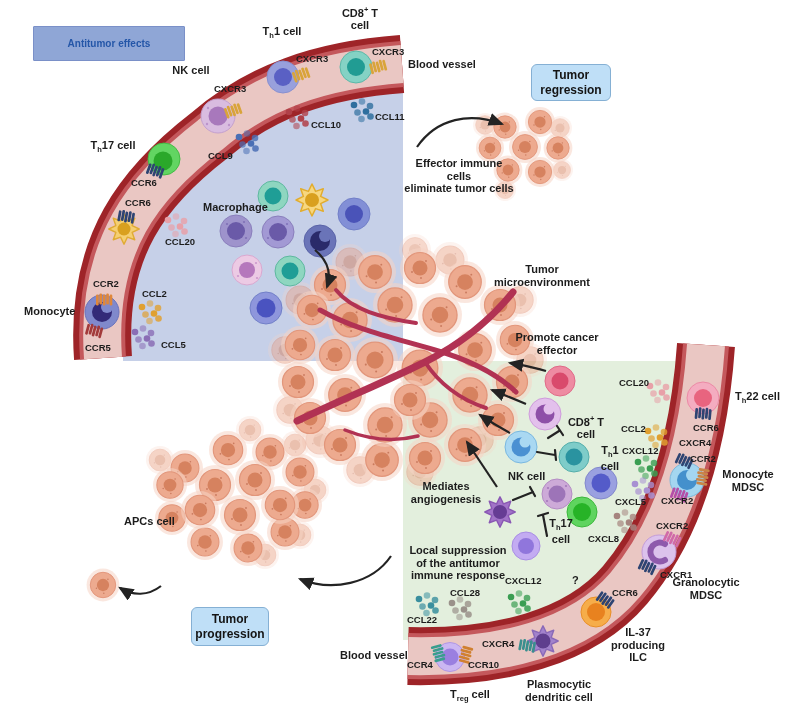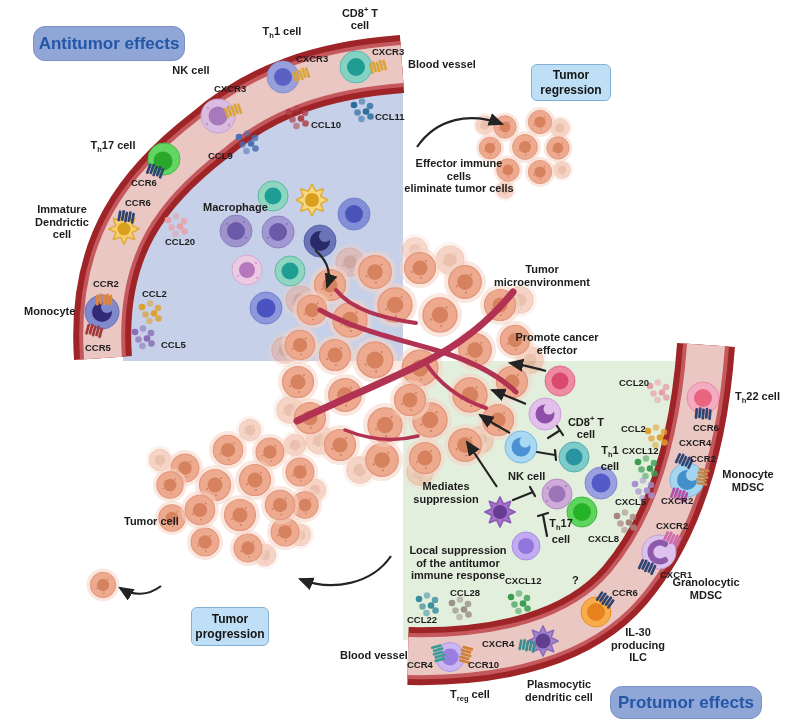"Antitumor effects" .banner-dark { border-radius: 12px -> 1px; font-size: 17px -> 10px }
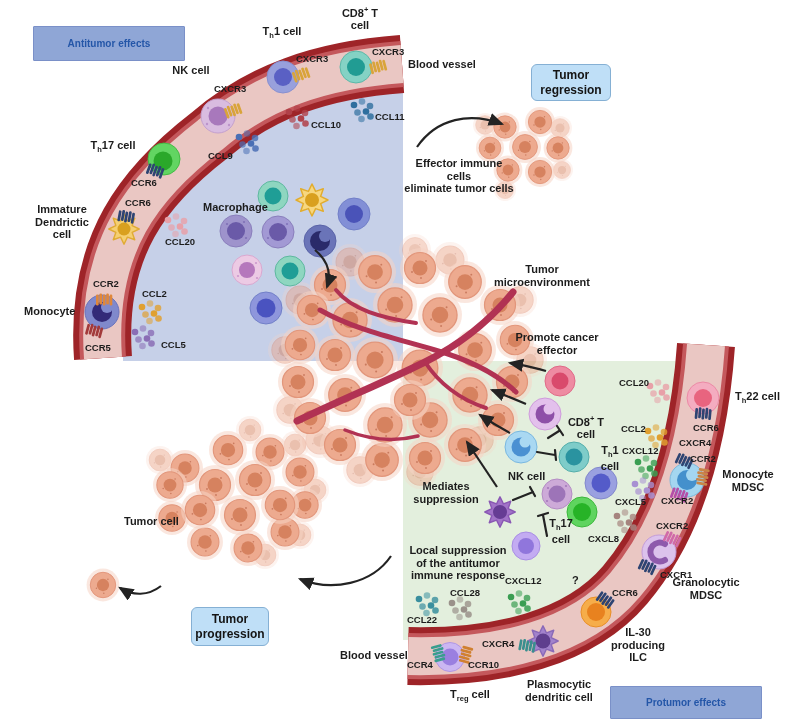"Immature" div.lbl { html: <div>Immature Dendrictic cell</div> -> none }
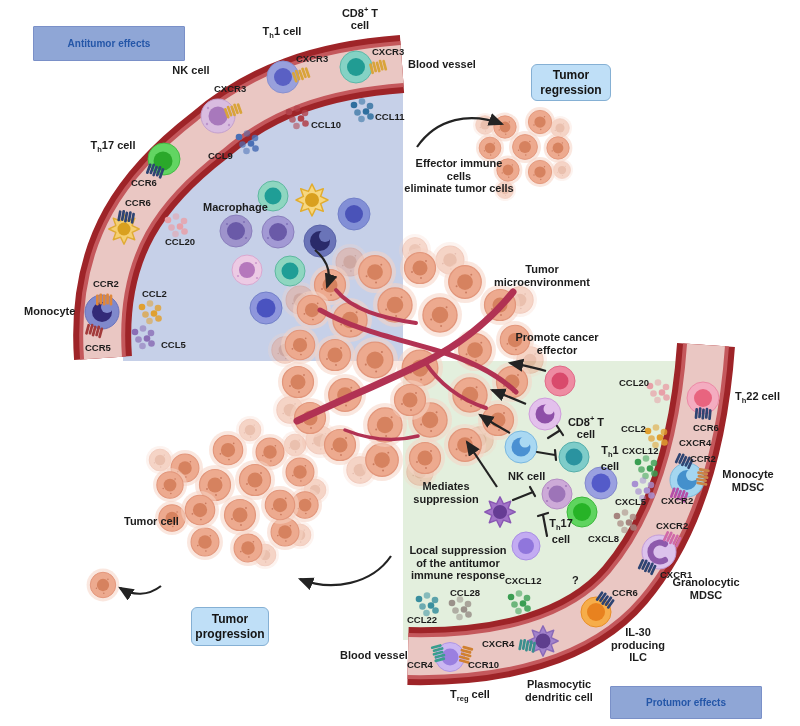"Mediates" div.lbl { text: suppression -> angiogenesis }
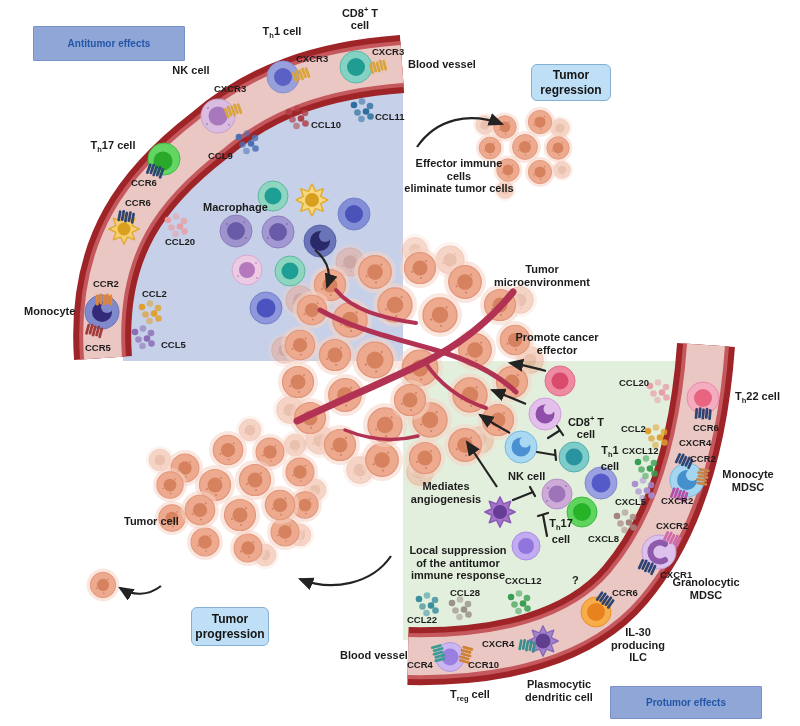"Tumor cell" div.lbl { text: Tumor -> APCs }
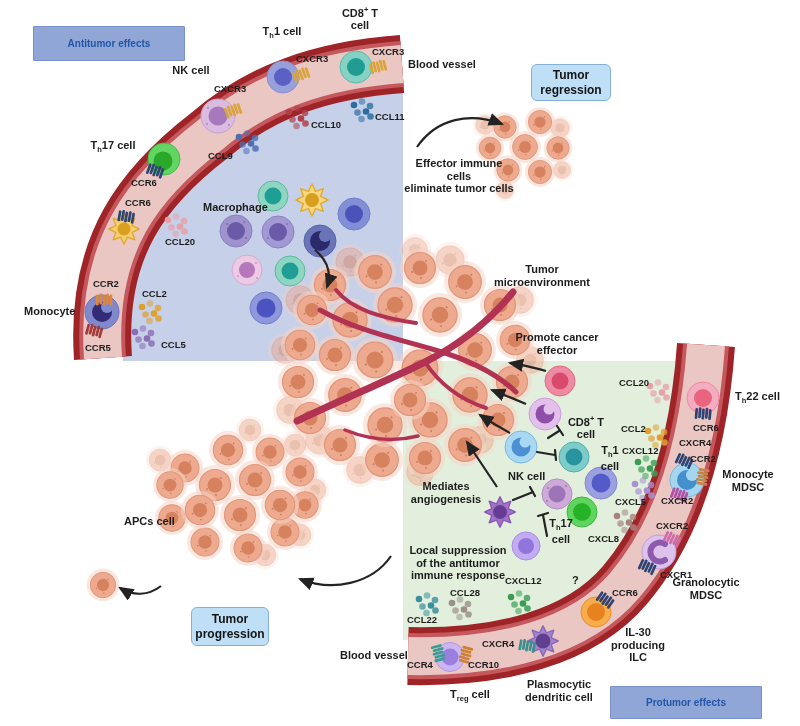"IL-30" div.lbl { text: IL-30 -> IL-37 }
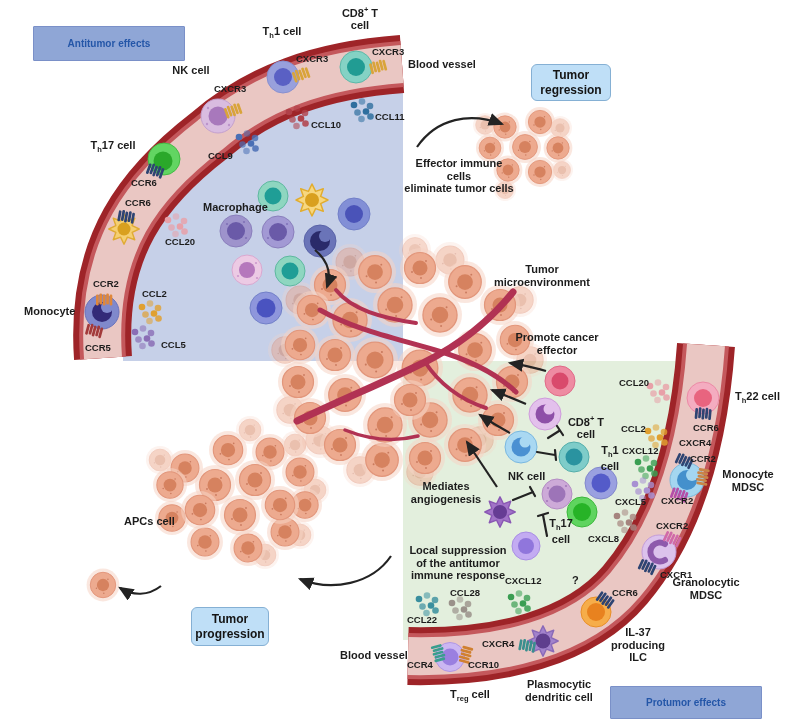"Protumor effects" div.banner-dark { html: <div>Protumor effects</div> -> none }
